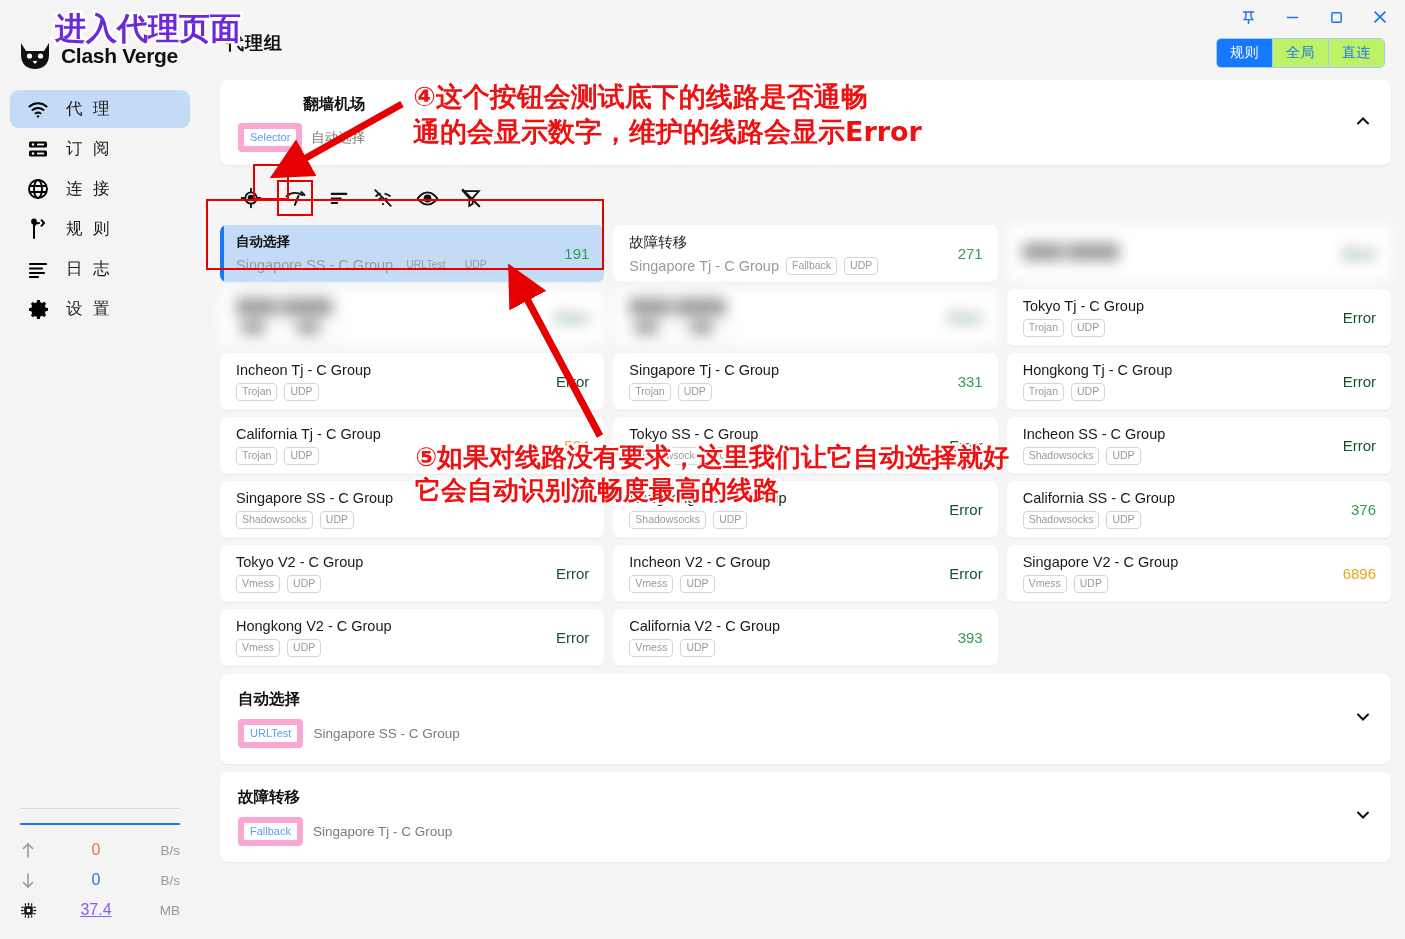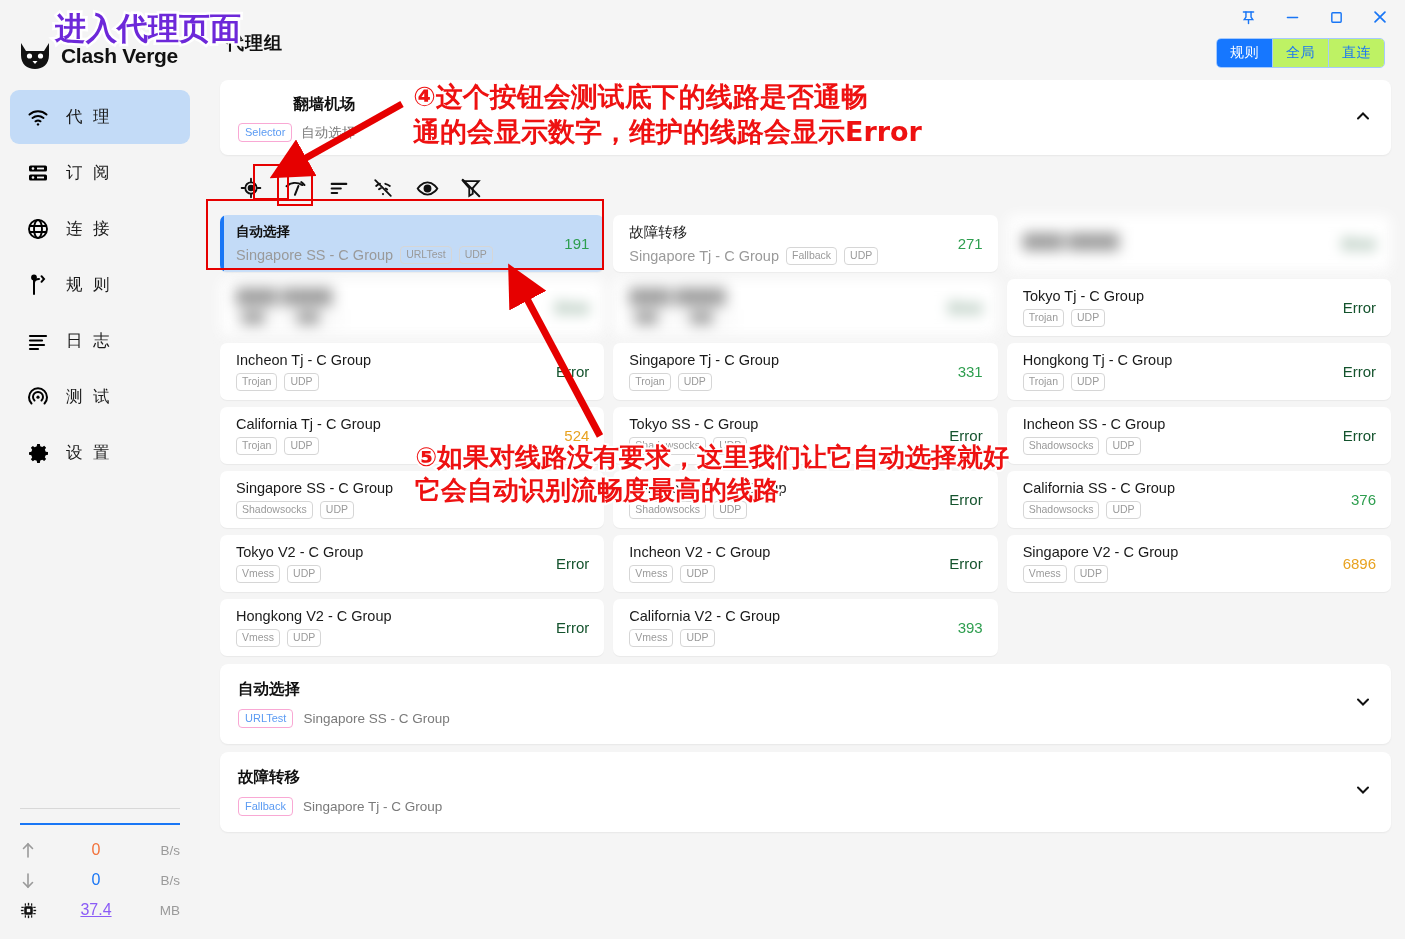"代 理" .nav-item { height: 54px -> 38px }
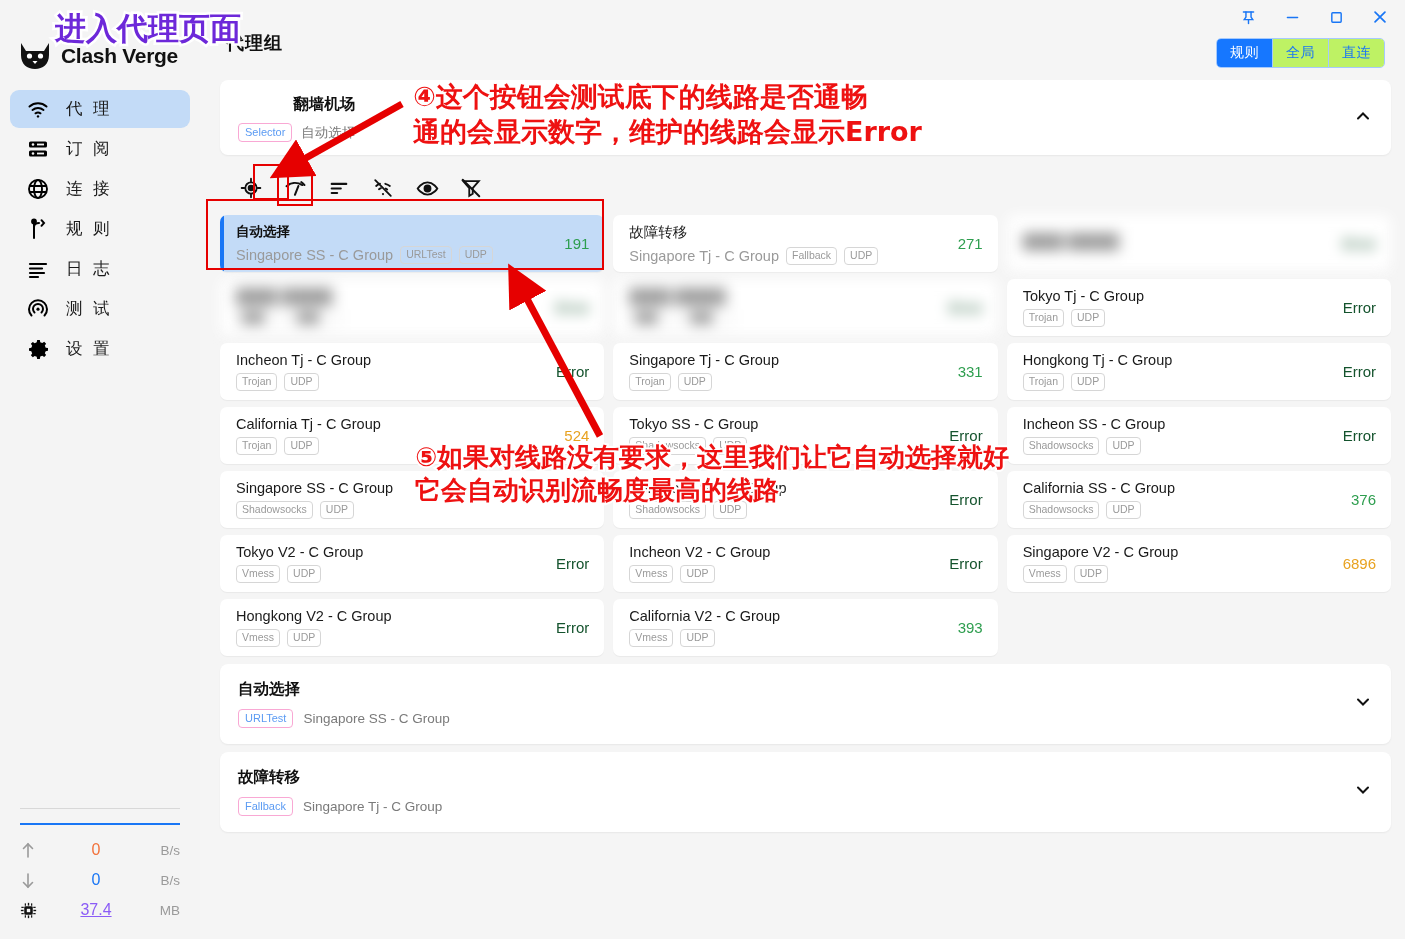"Selector" .chip { border: 1px solid #f9a8d4 -> 6px solid #f9a8d4 }
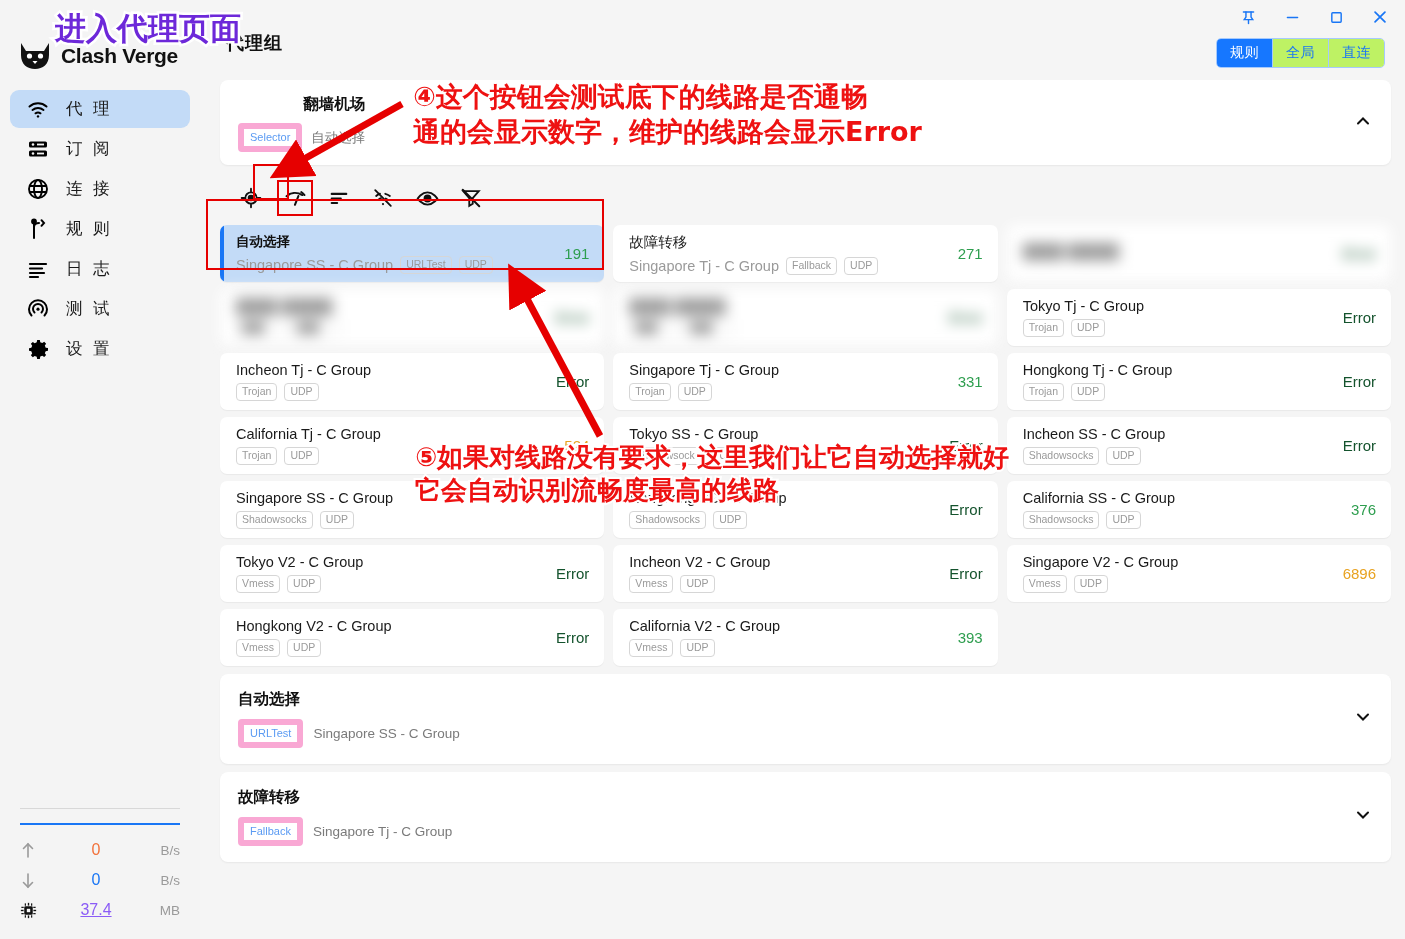"测 试" div.nav-item { html: <div> <span> <svg> <path></path> <path></path> <circle></circle> </svg> </span> <span>测 试</span> </div> -> none }
